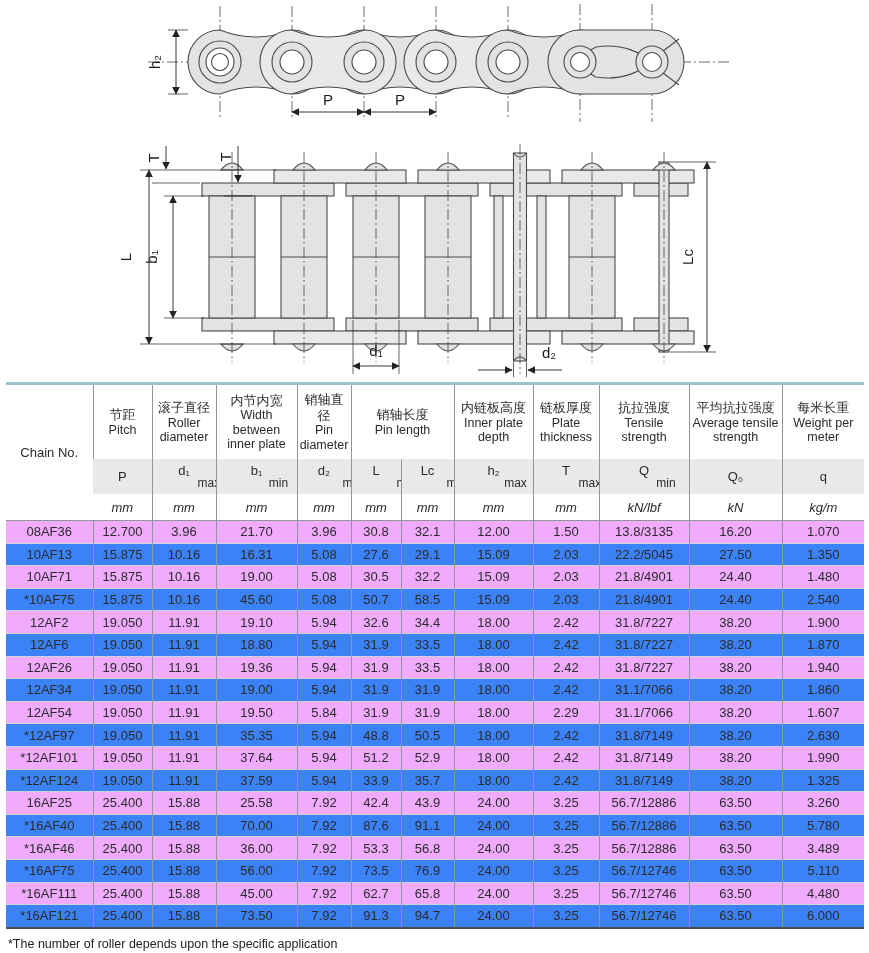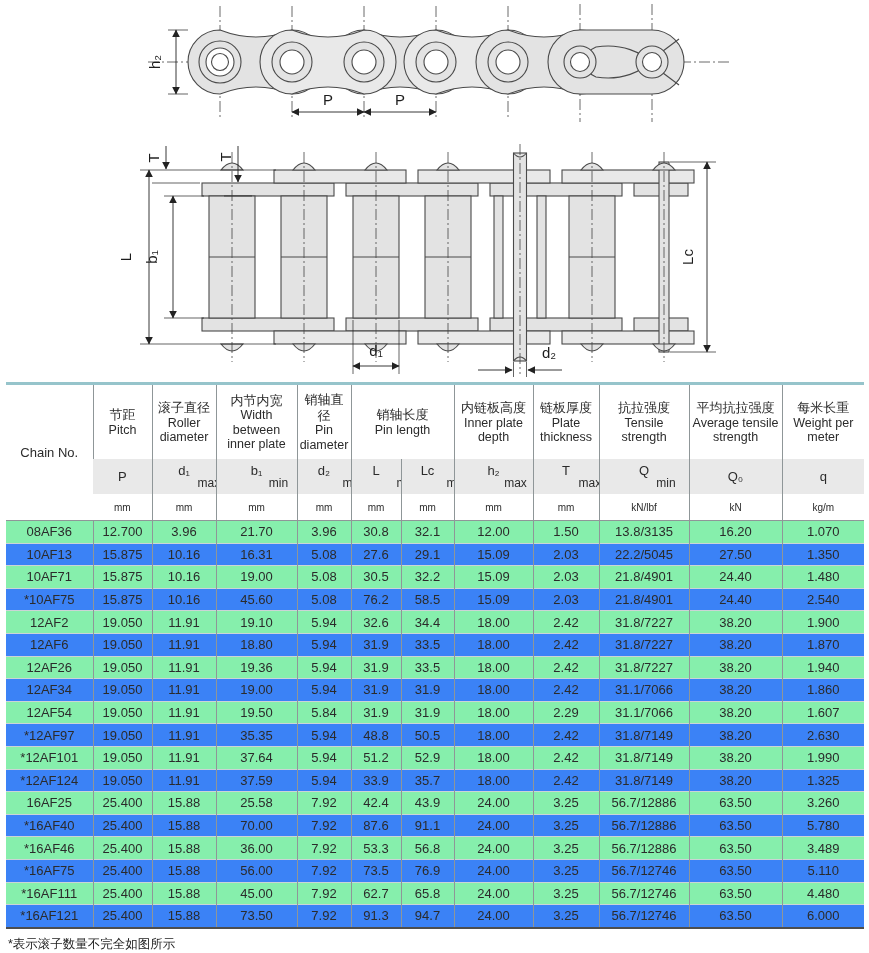"mm" thead tr.units th { font-size: 10px -> 13px; font-style: none -> italic }
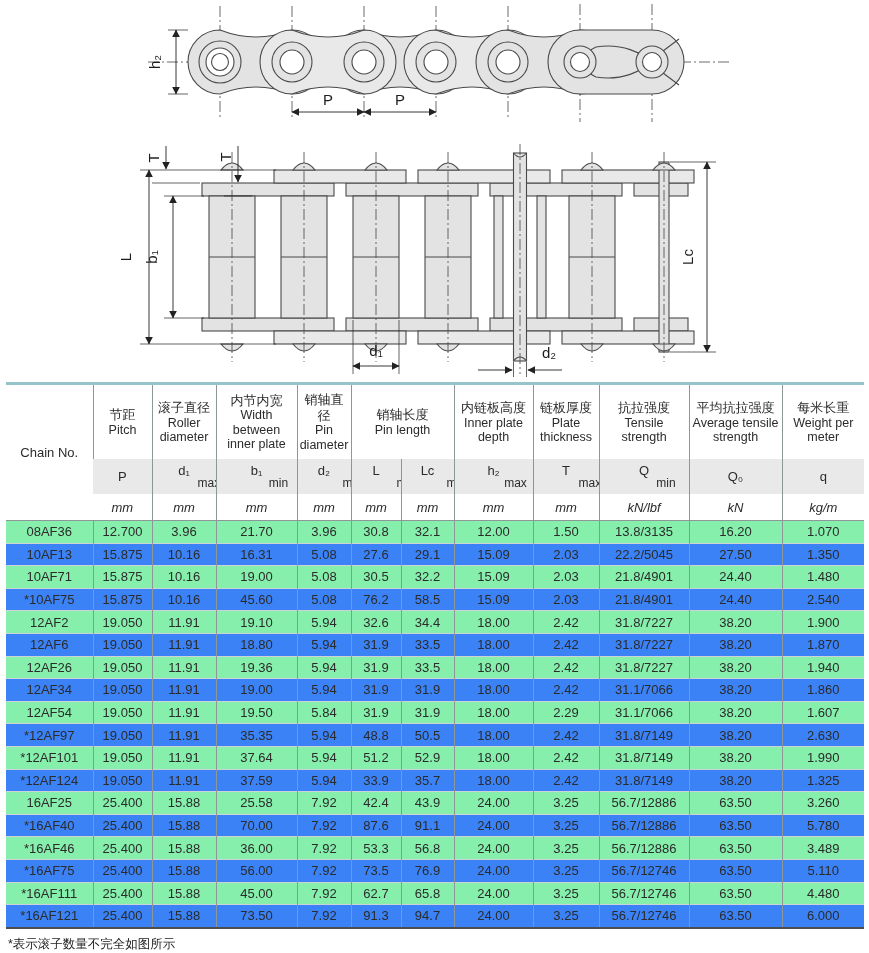"08AF36" tbody tr.alt { background: #86efac -> #f0abfc }
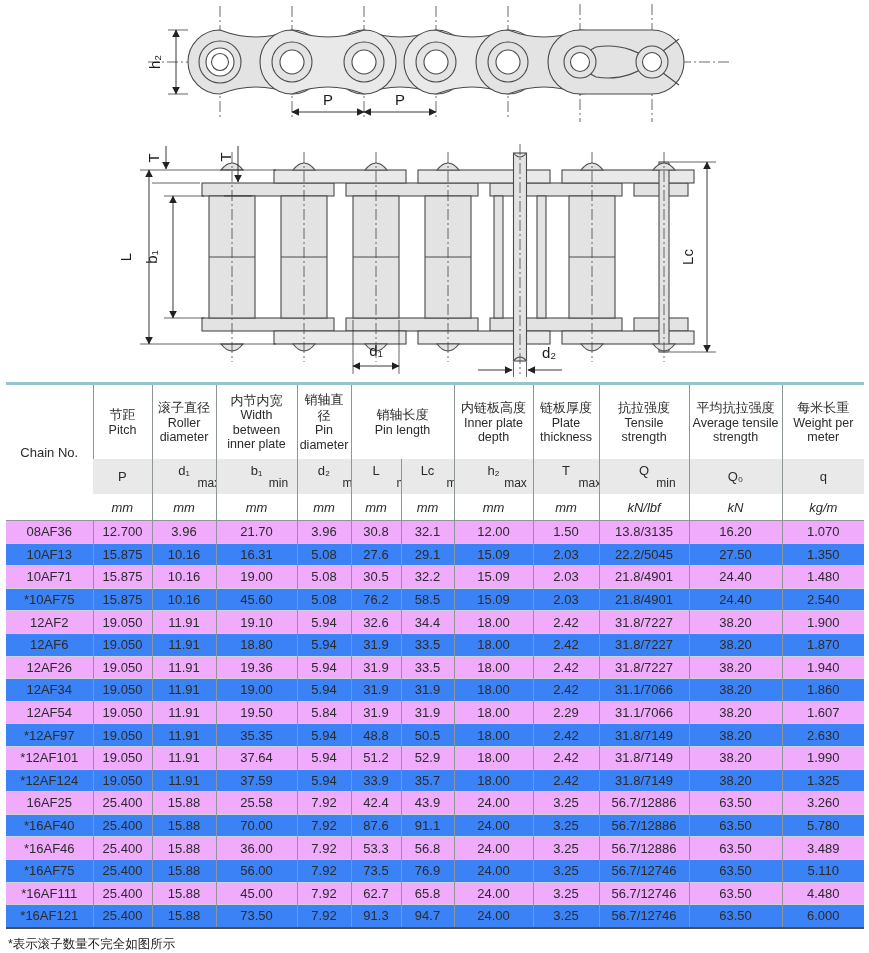"76.2" td { text: 76.2 -> 50.7 }
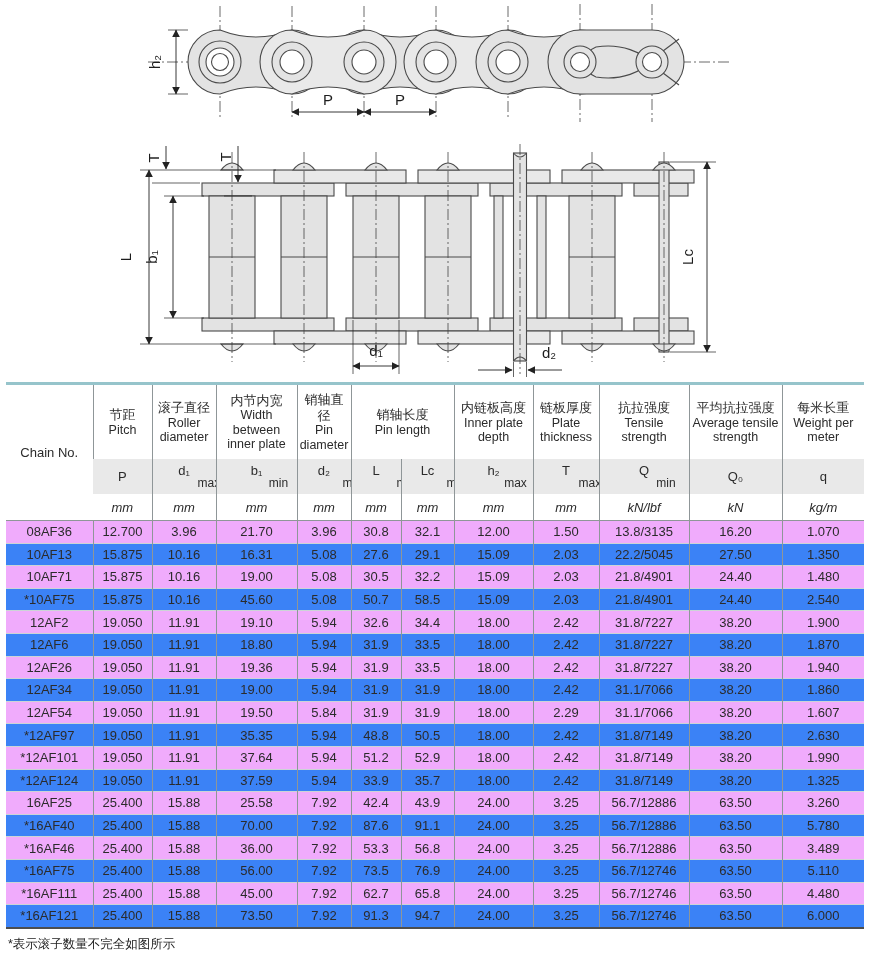"*表示滚子数量不完全如图所示" div { html: <div>*表示滚子数量不完全如图所示</div> -> none }
